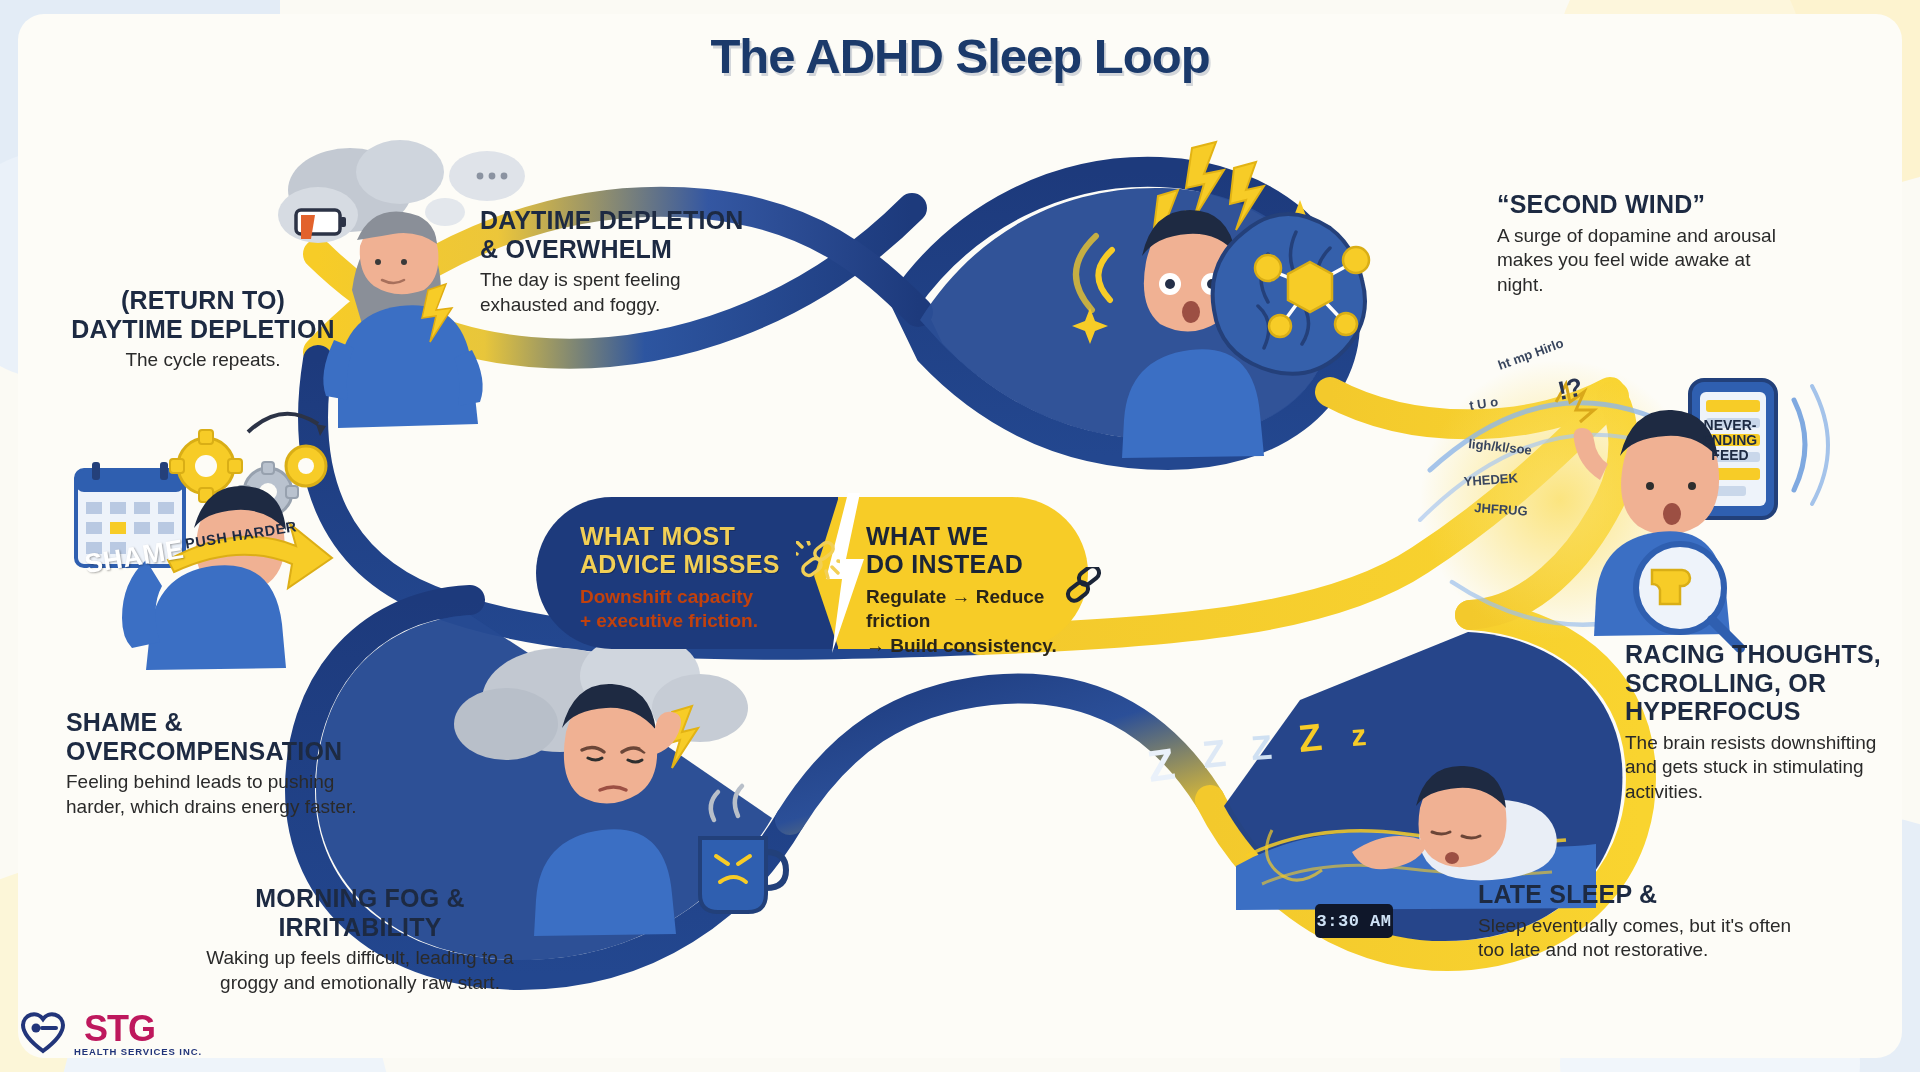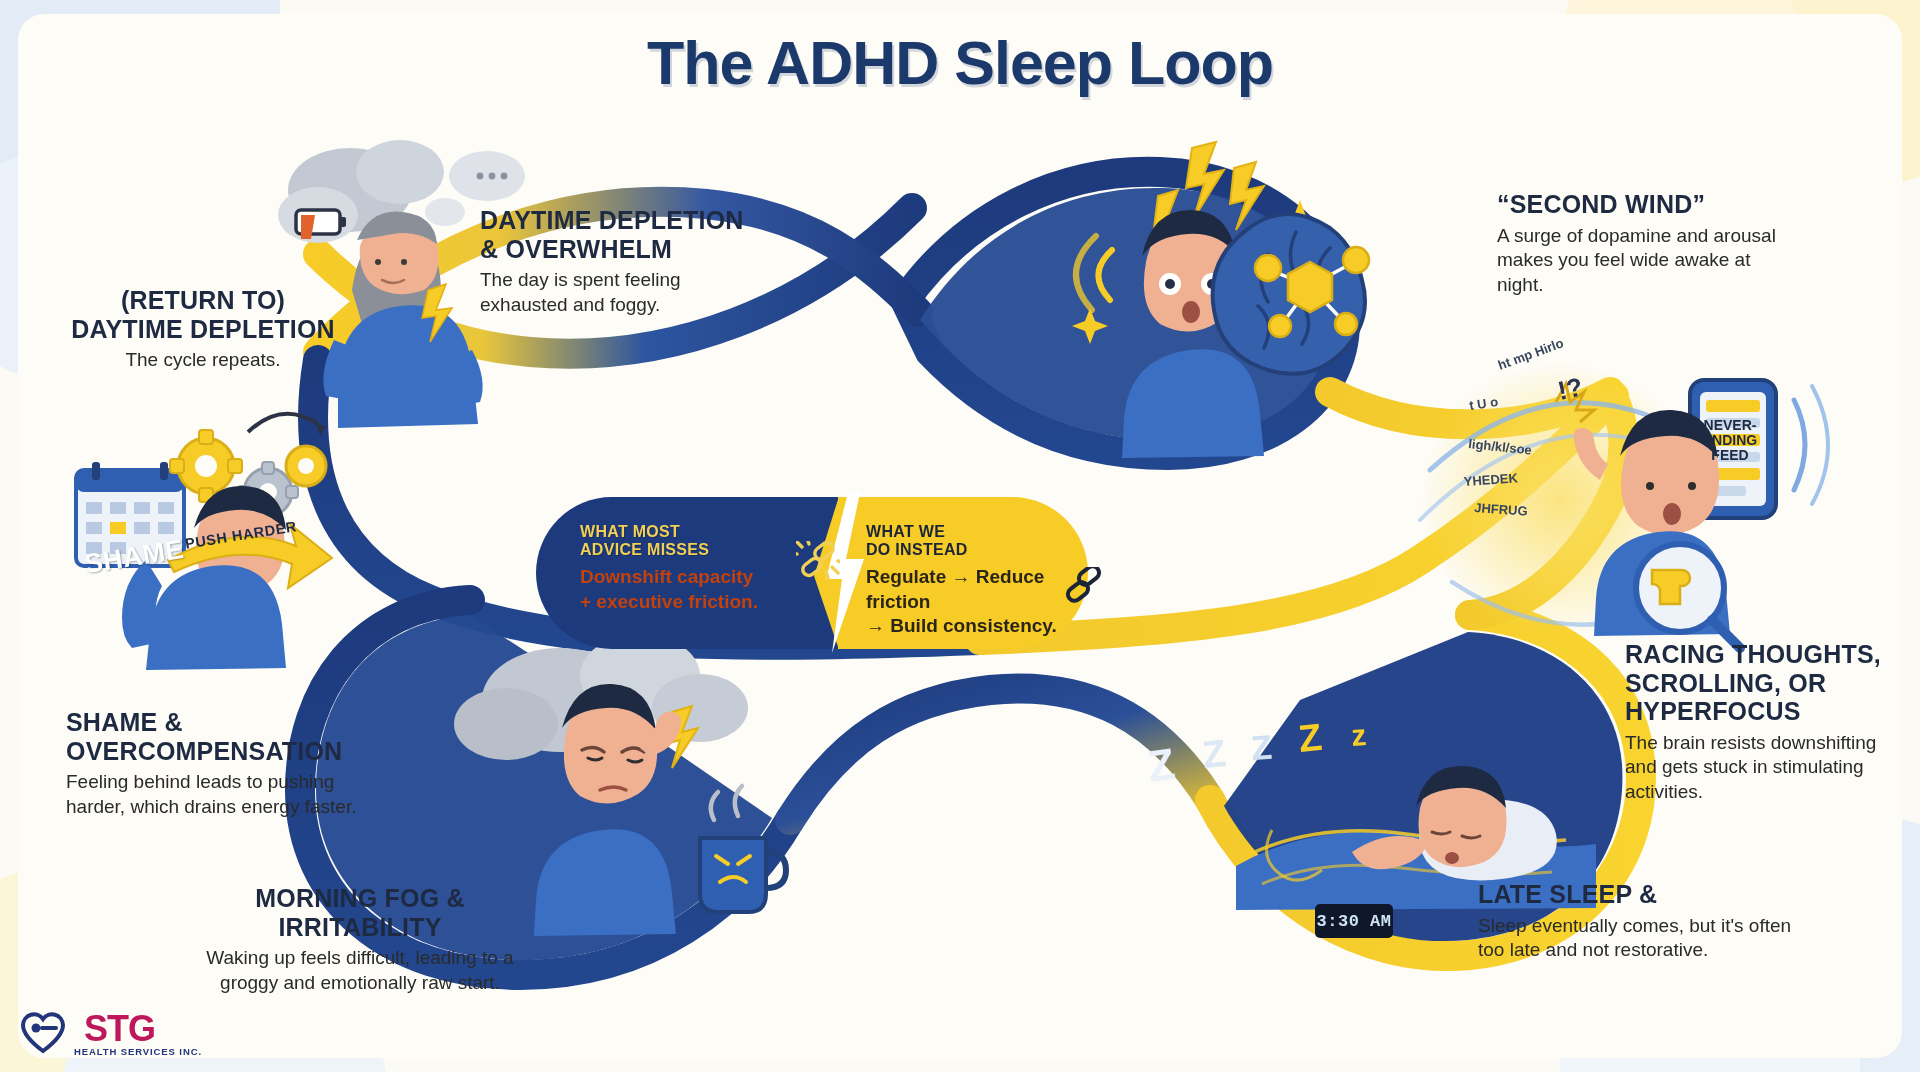"The ADHD Sleep Loop" .title { font-size: 61px -> 49px }
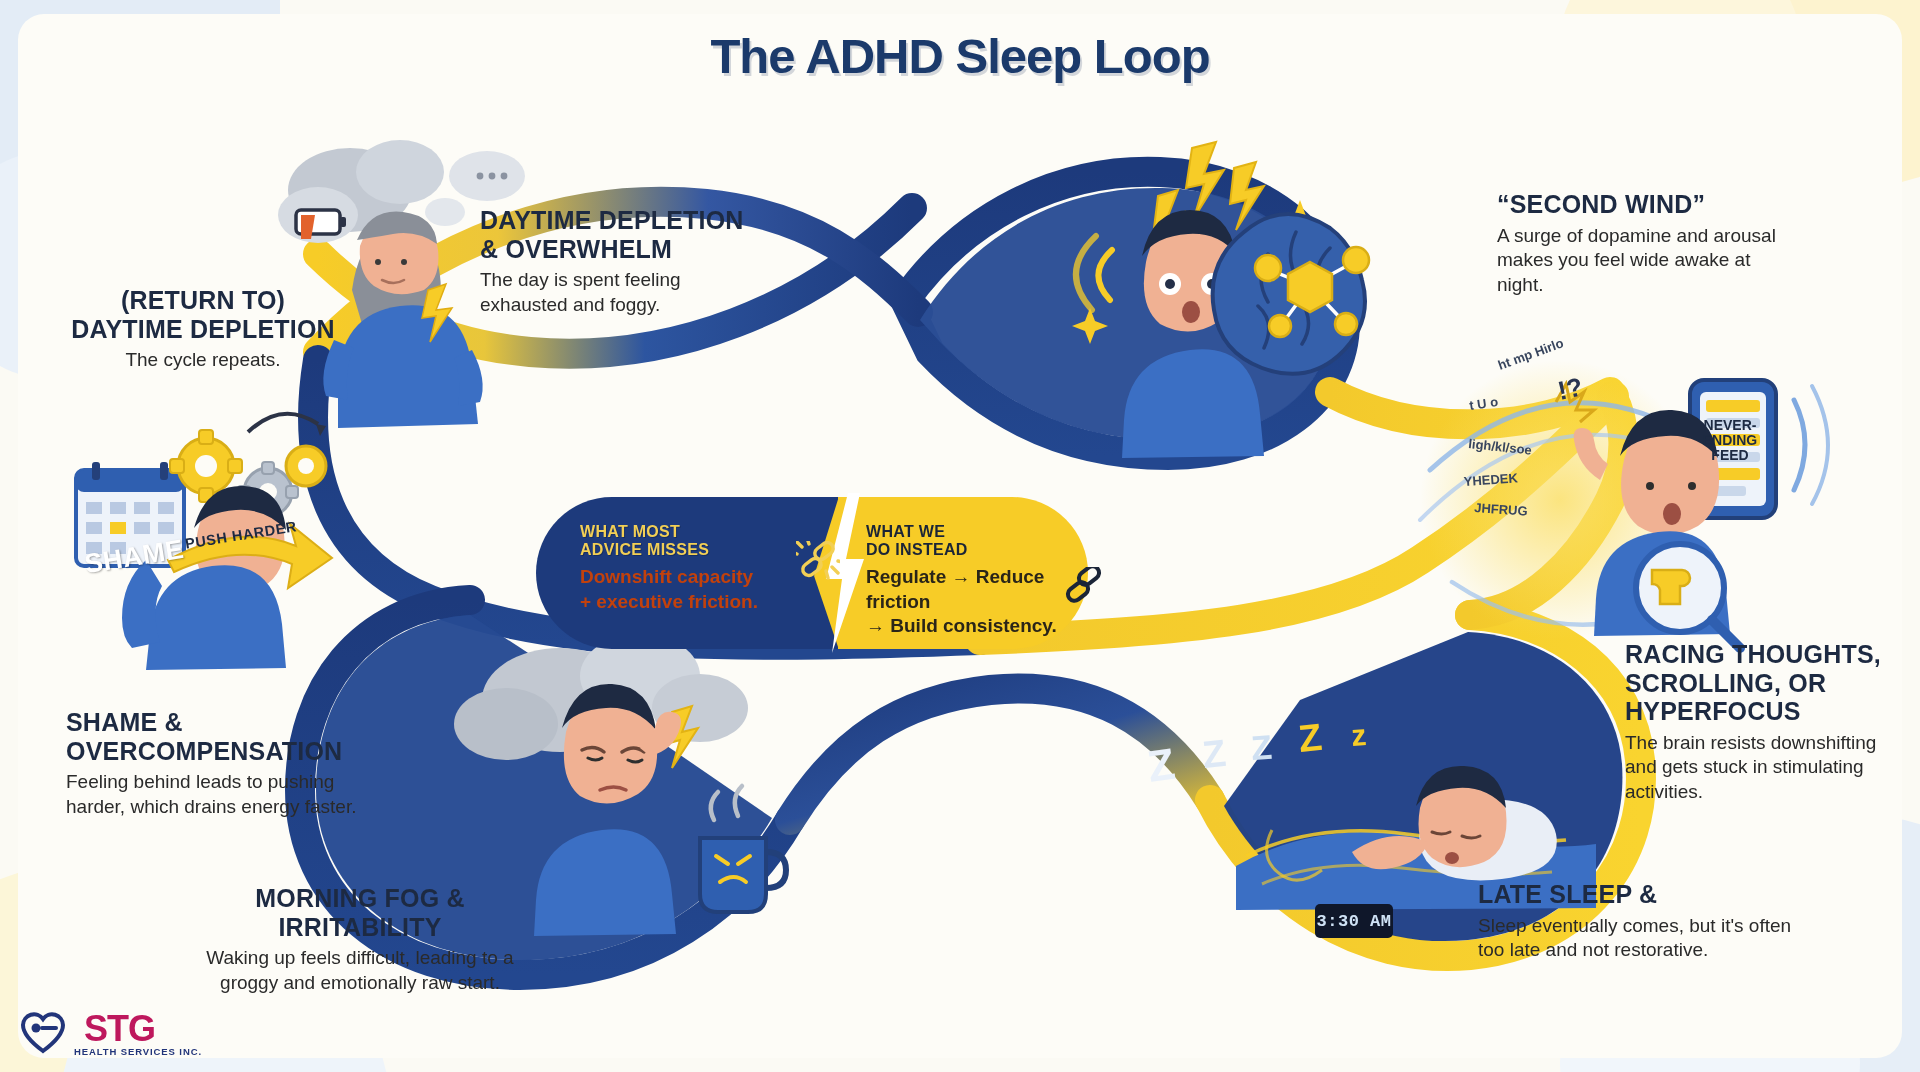"WHAT MOST" .ban-h { font-size: 16px -> 25px }
